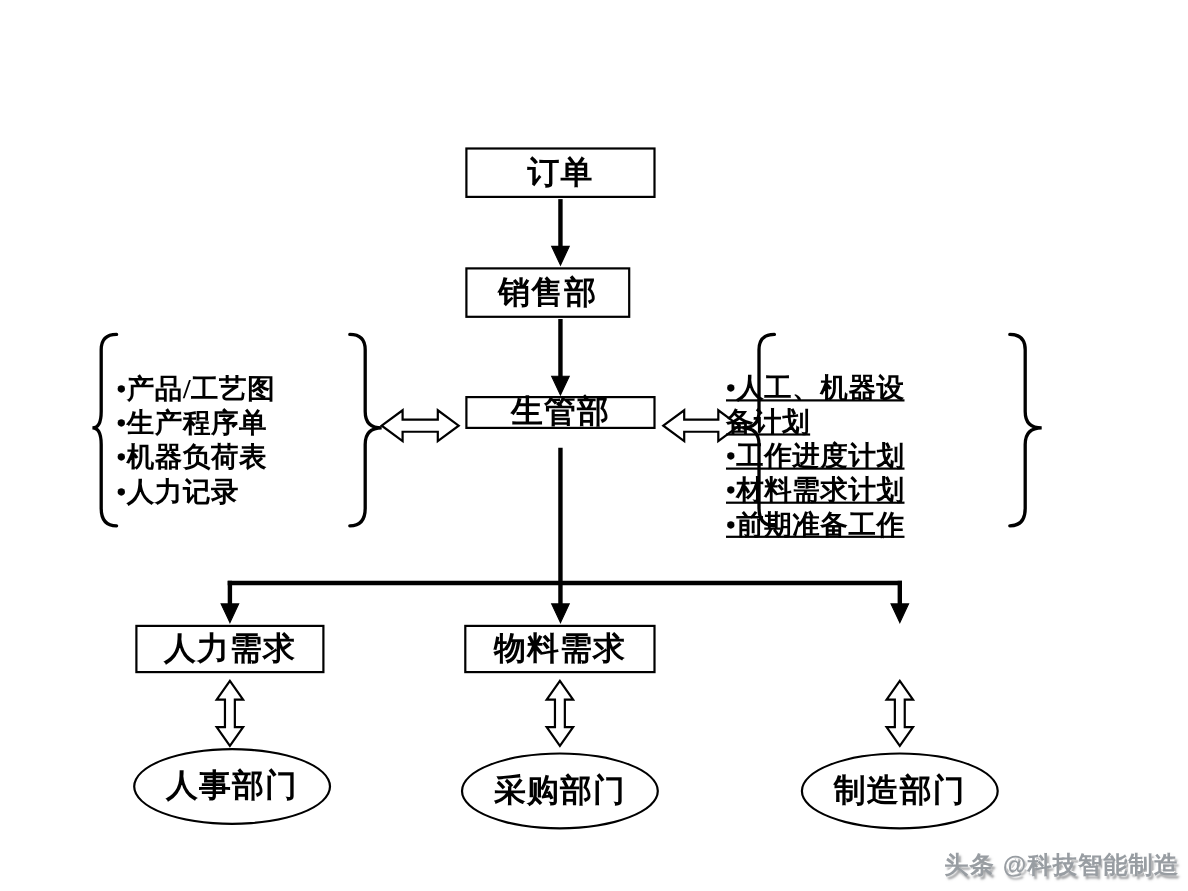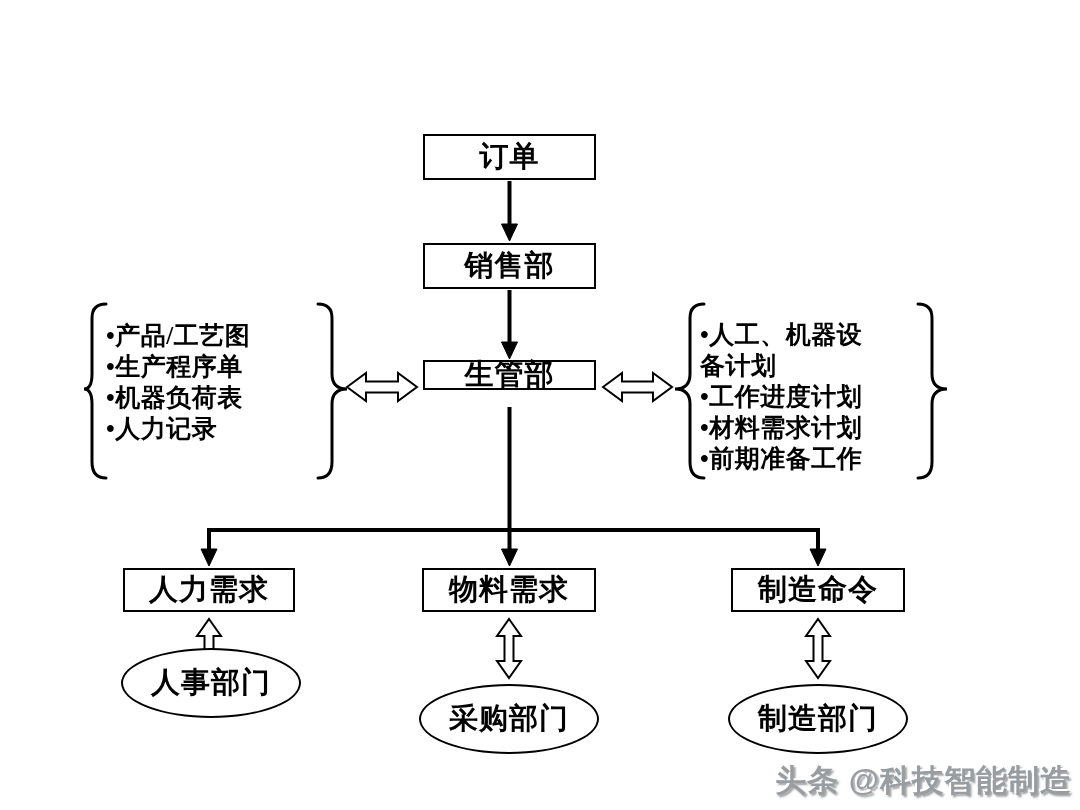"销售部" .box-sales { width: 173px -> 150px }
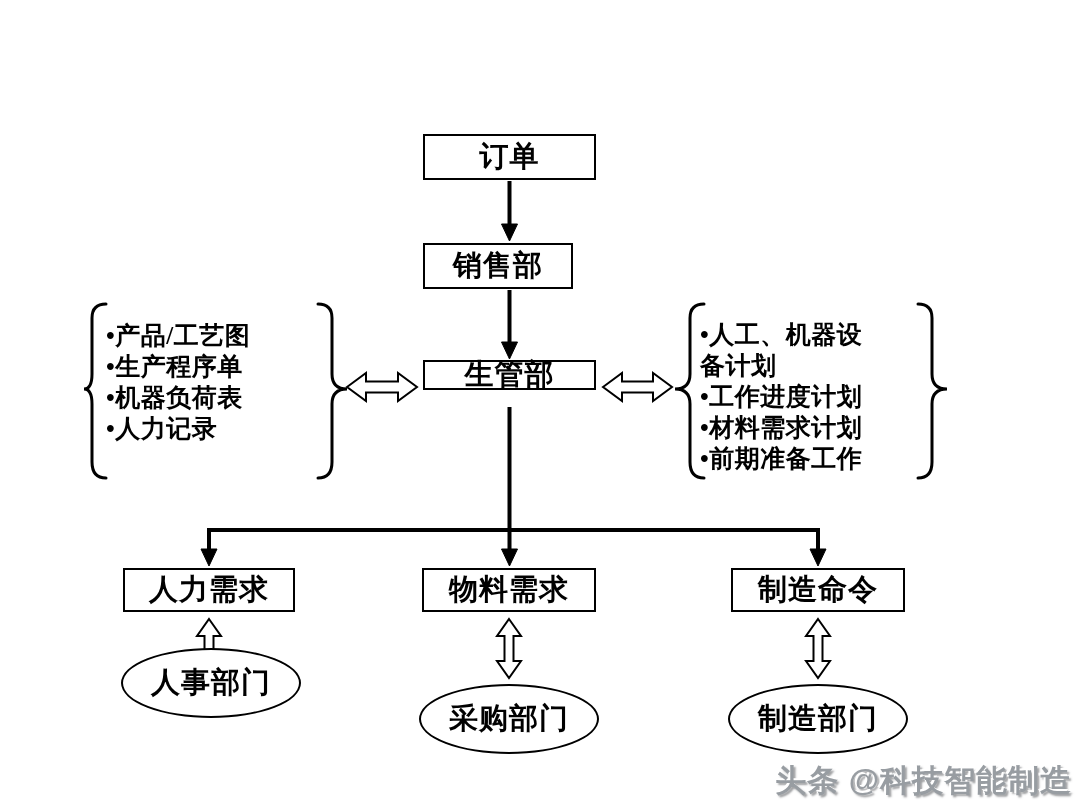"•产品/工艺图" .blist { margin-top: none -> 19px }
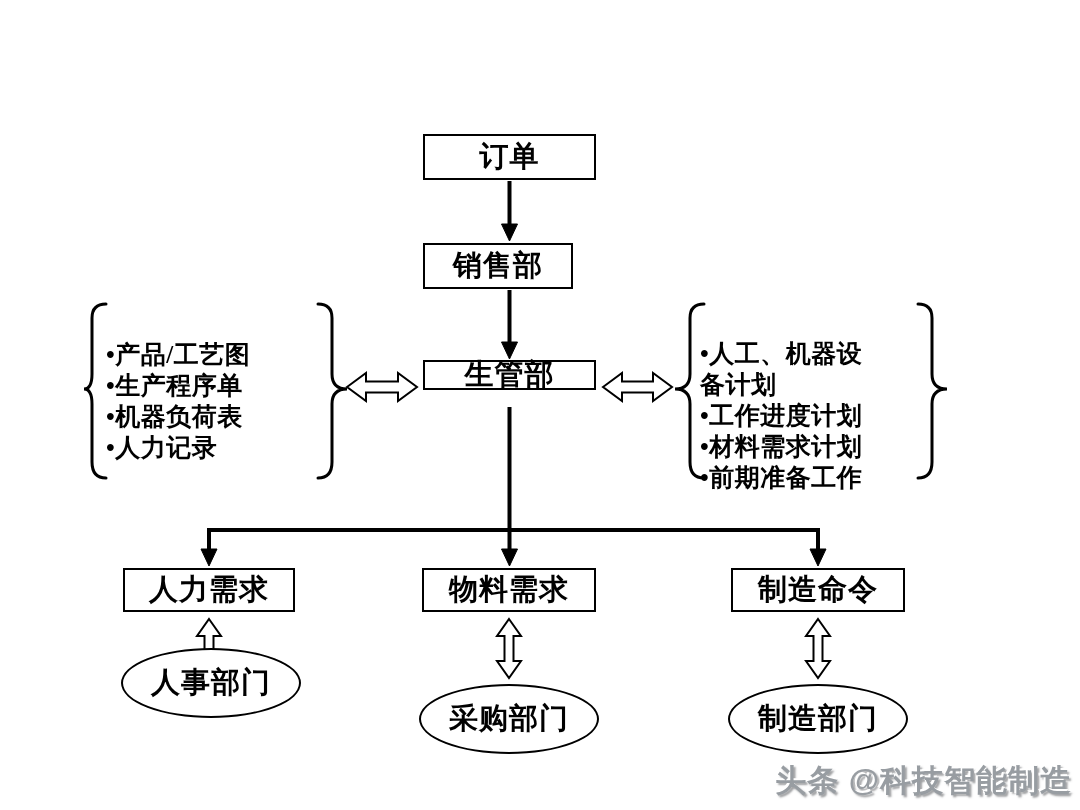"•人工、机器设备计划" .blist-right { left: 700px -> 660px; text-decoration: none -> underline }
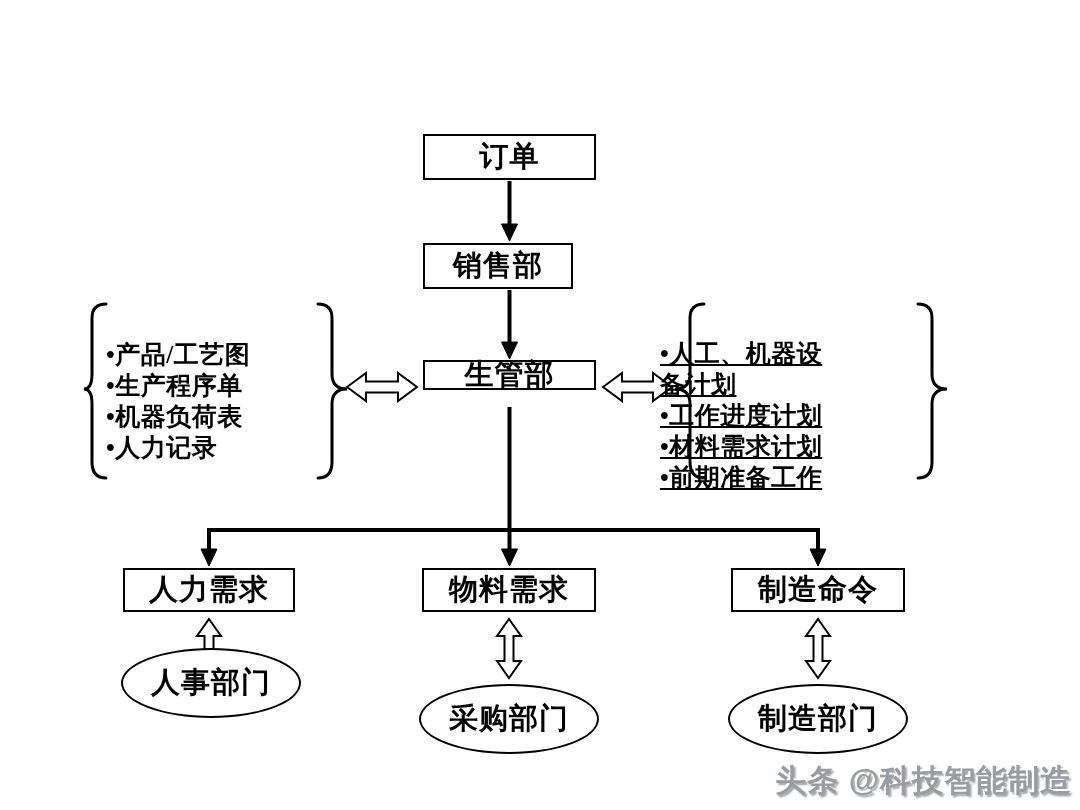"制造命令" div.node { html: <div> <span>制造命令</span> </div> -> none }
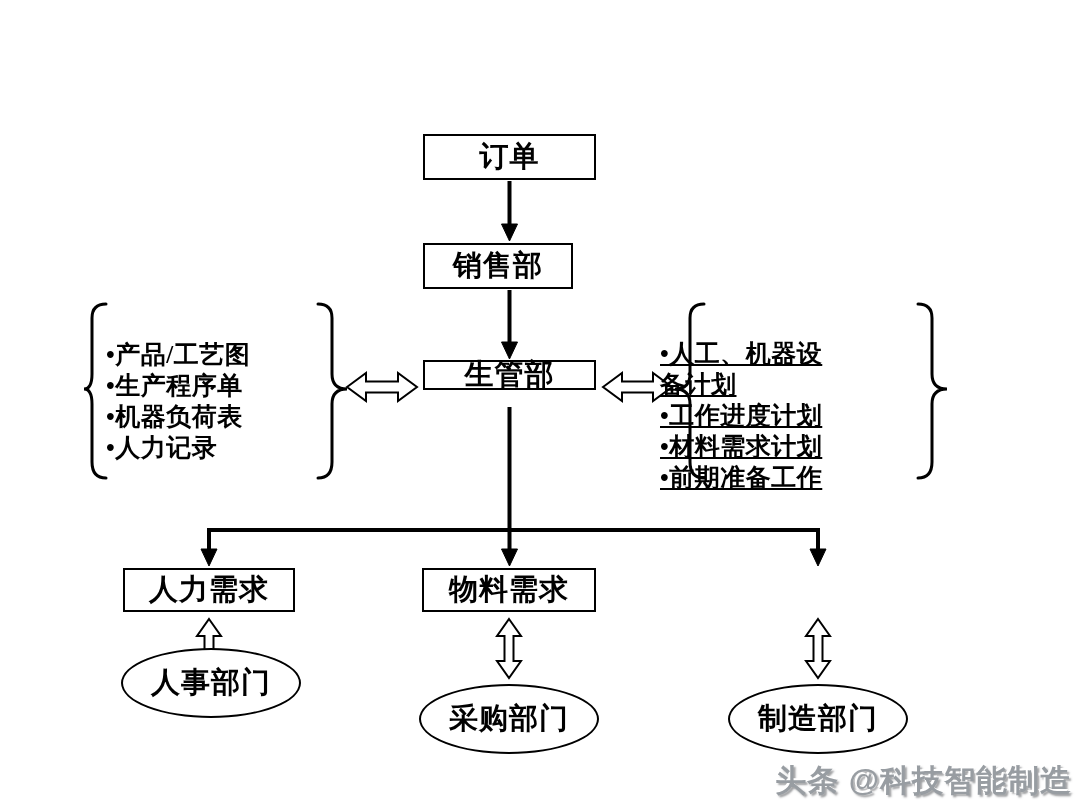"人事部门" .el-personnel { top: 648px -> 680px }
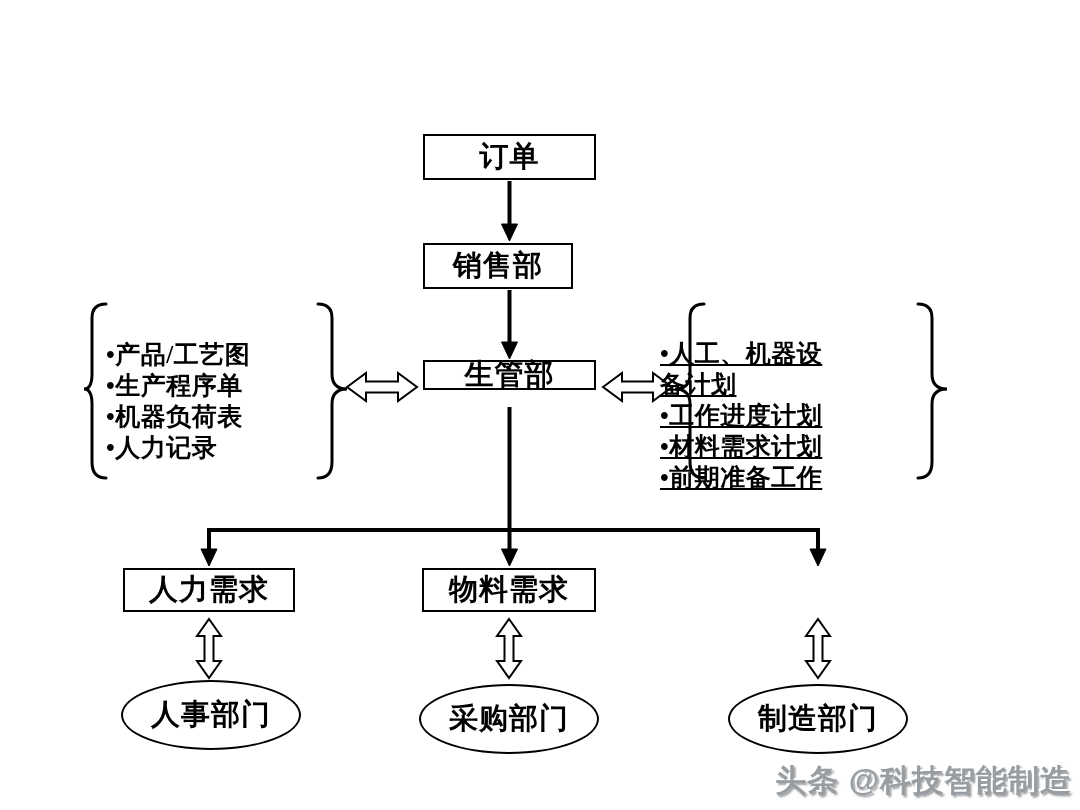"头条 @科技智能制造" .watermark { font-size: 31px -> 22px }
